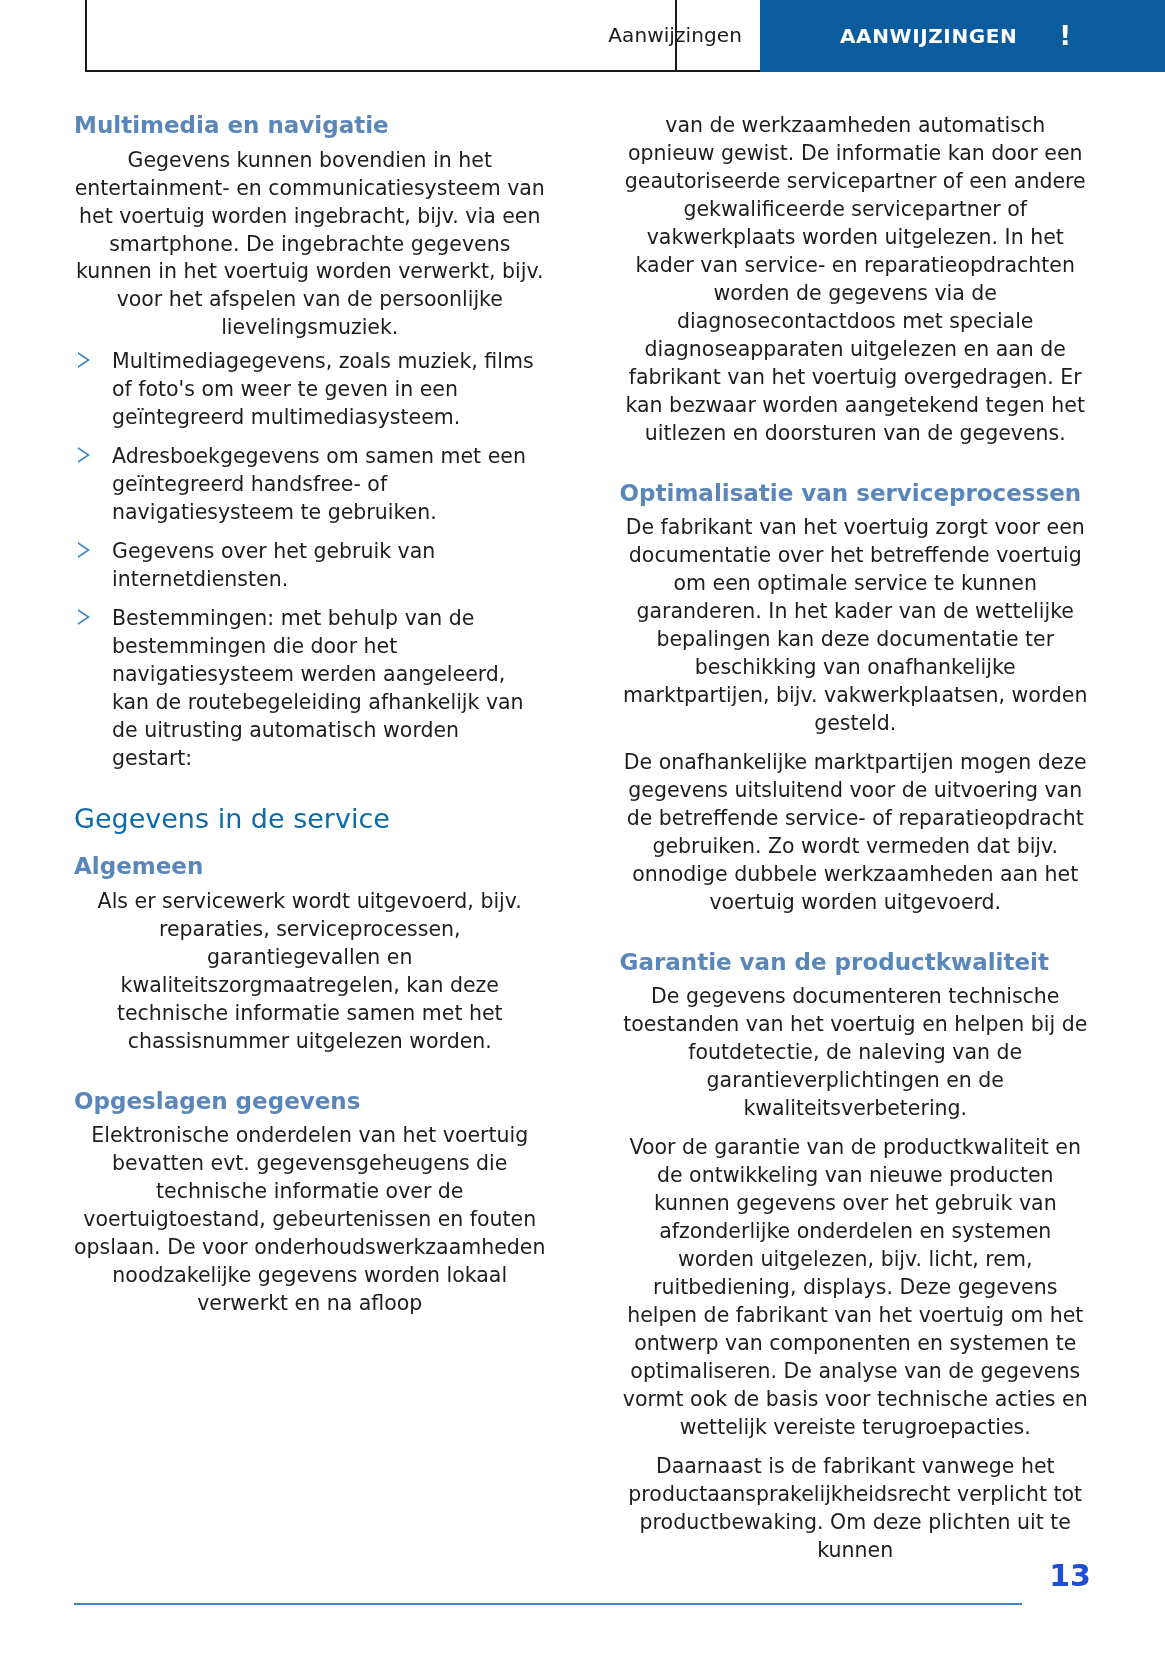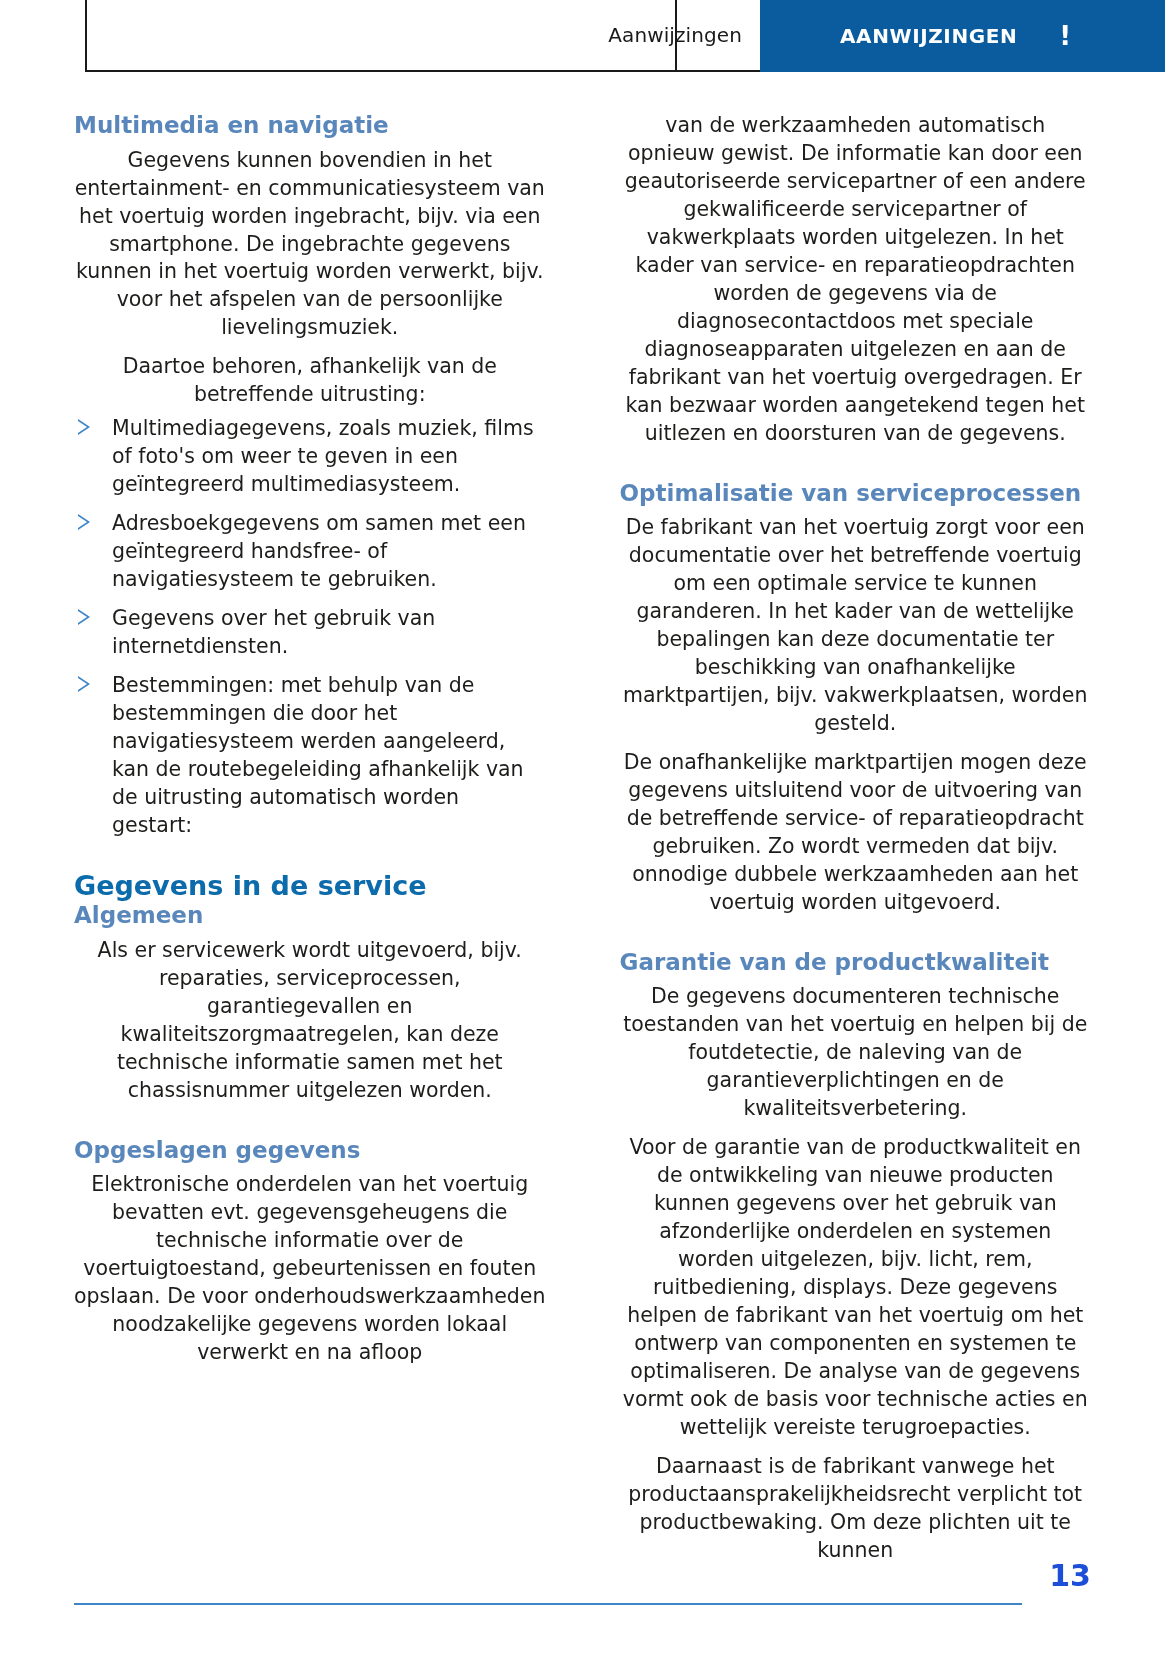"Daartoe behoren, afhankelijk van de" p.body-text { html: <p>Daartoe behoren, afhankelijk van de betreffende uitrusting:</p> -> none }
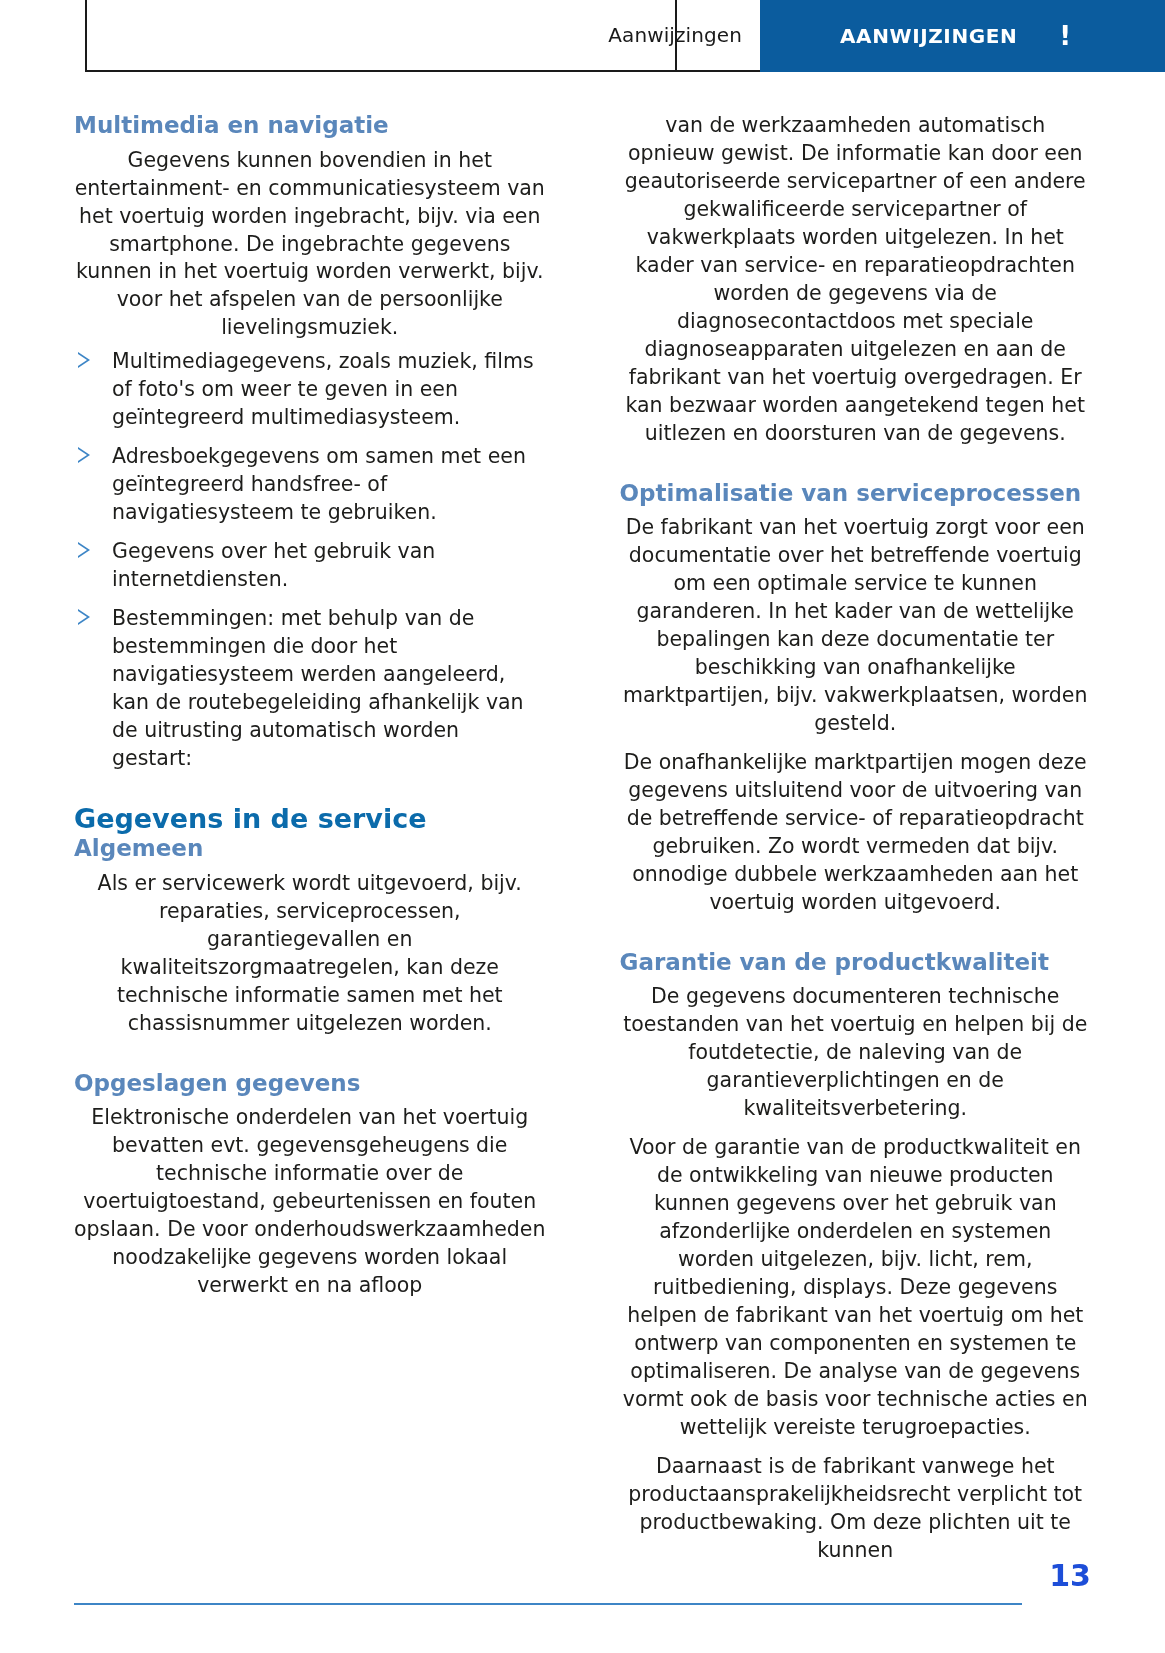"Gegevens in de service" h1.title-big { font-weight: bold -> normal; margin-bottom: none -> 18px }
